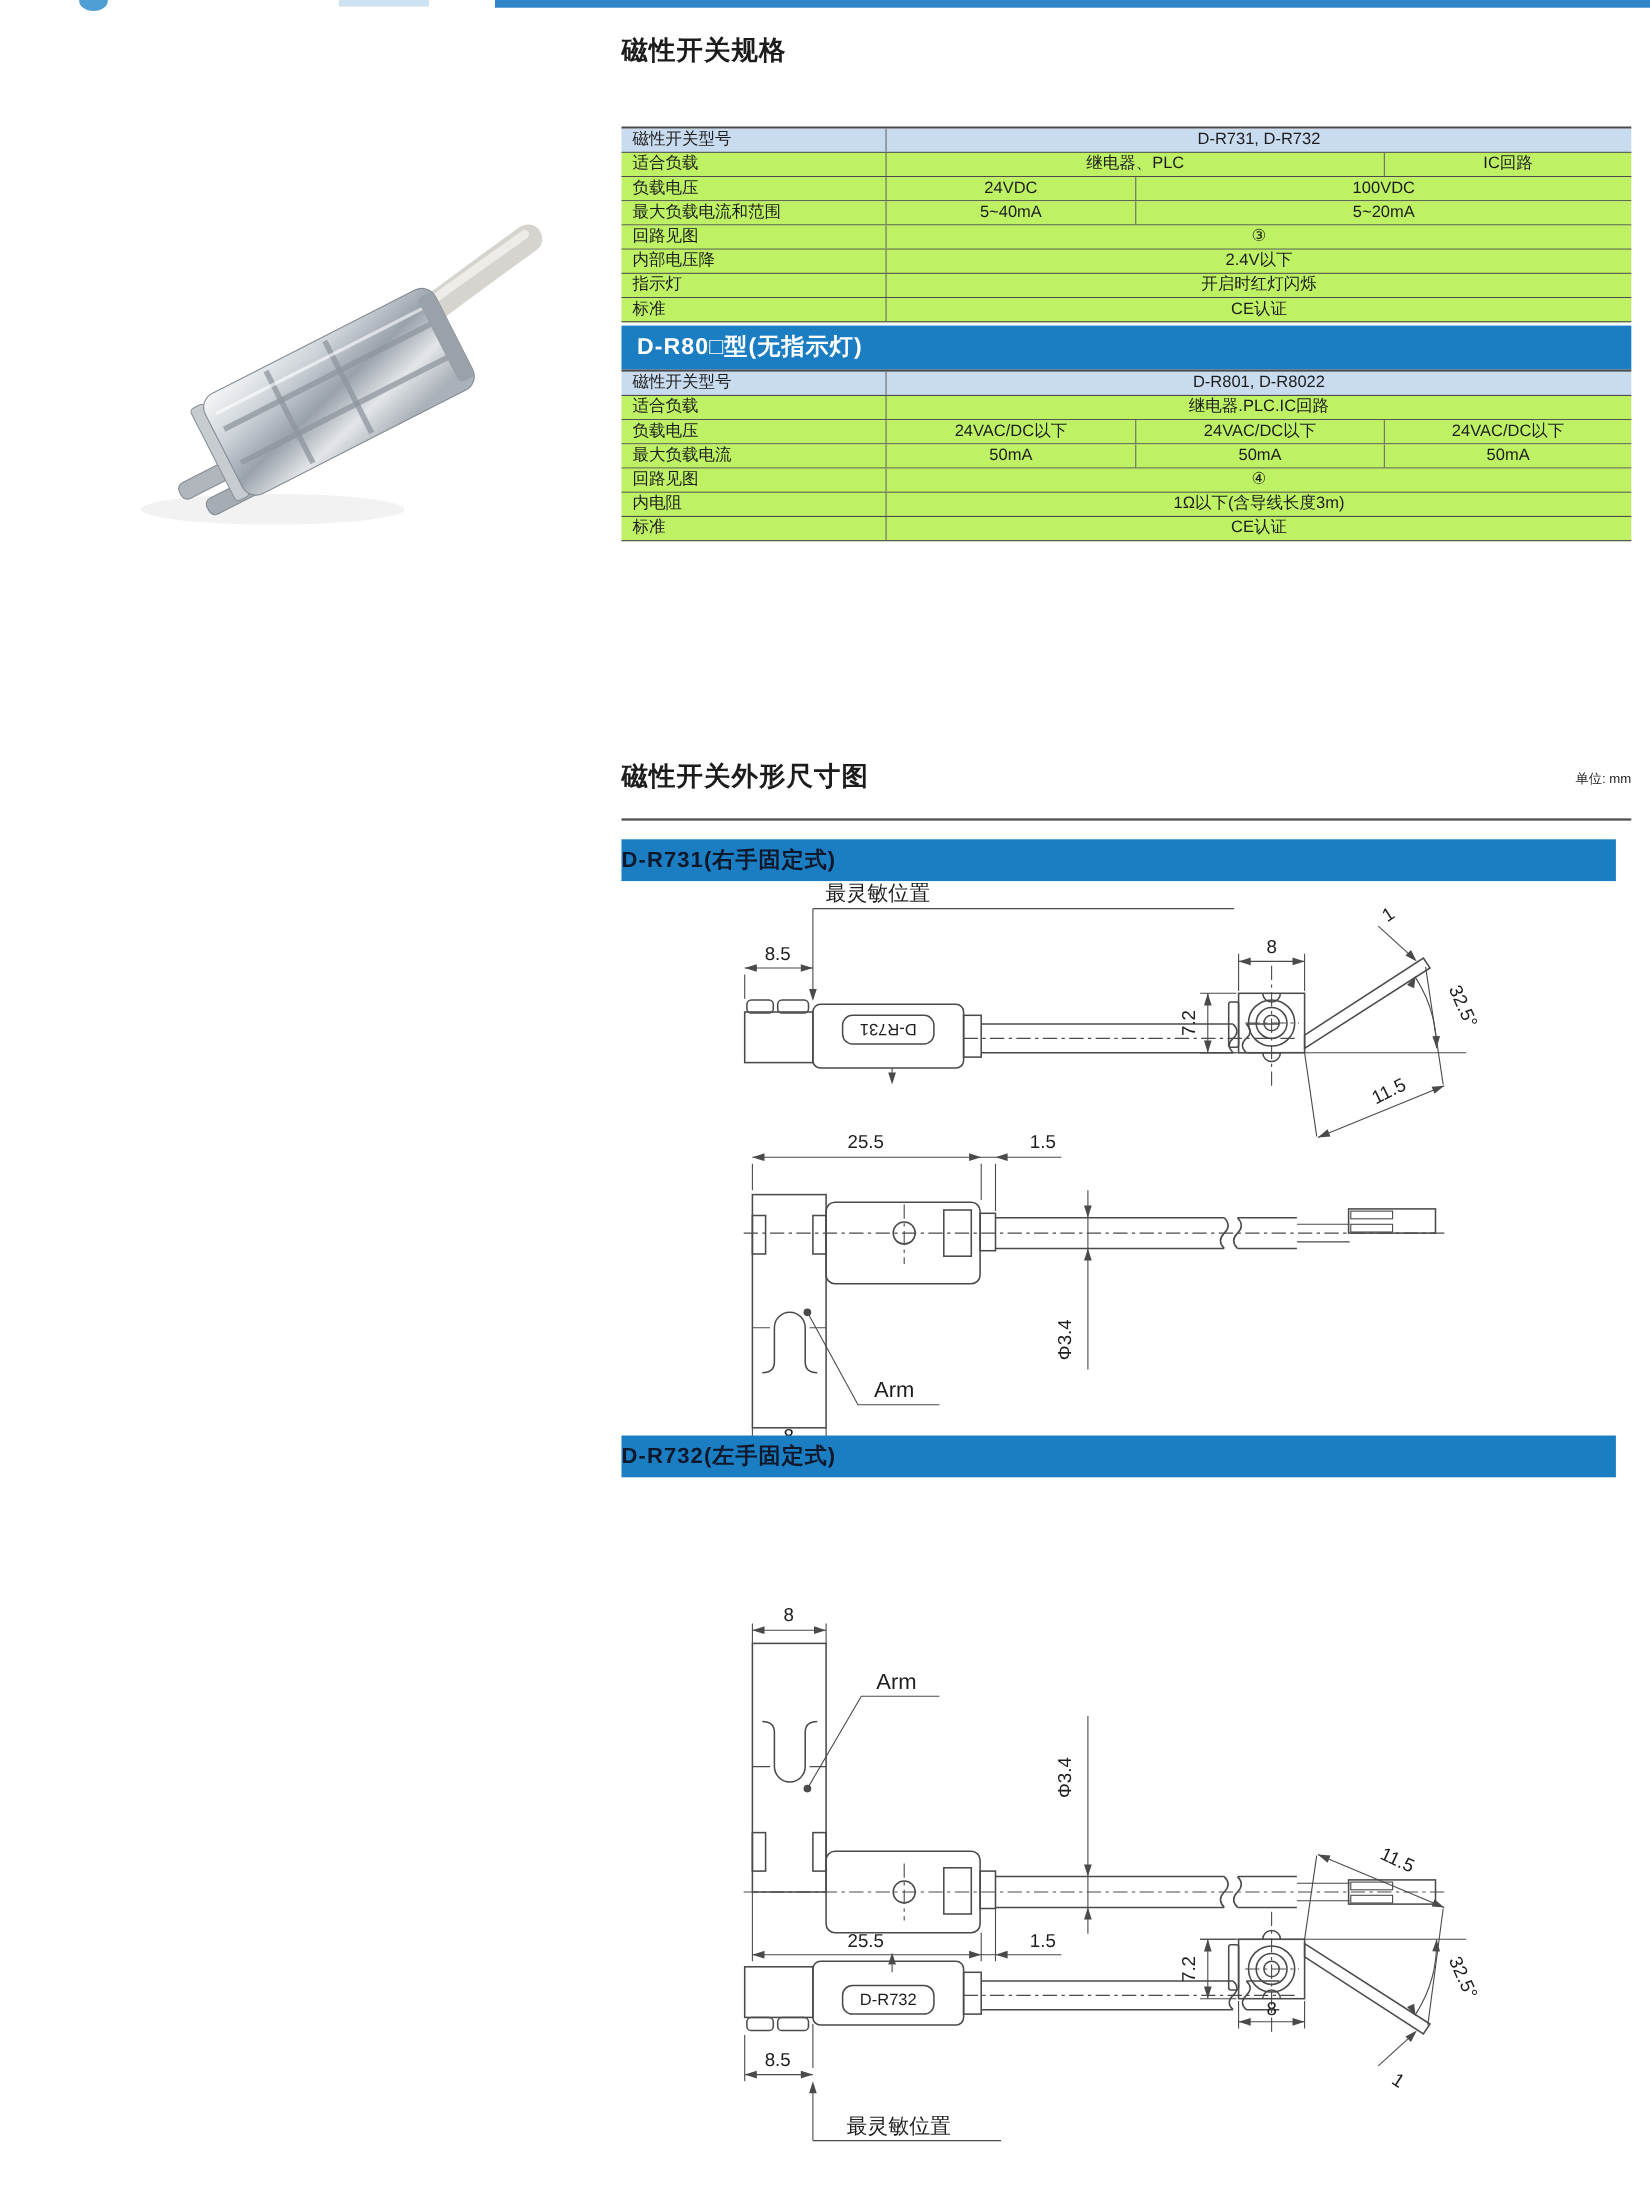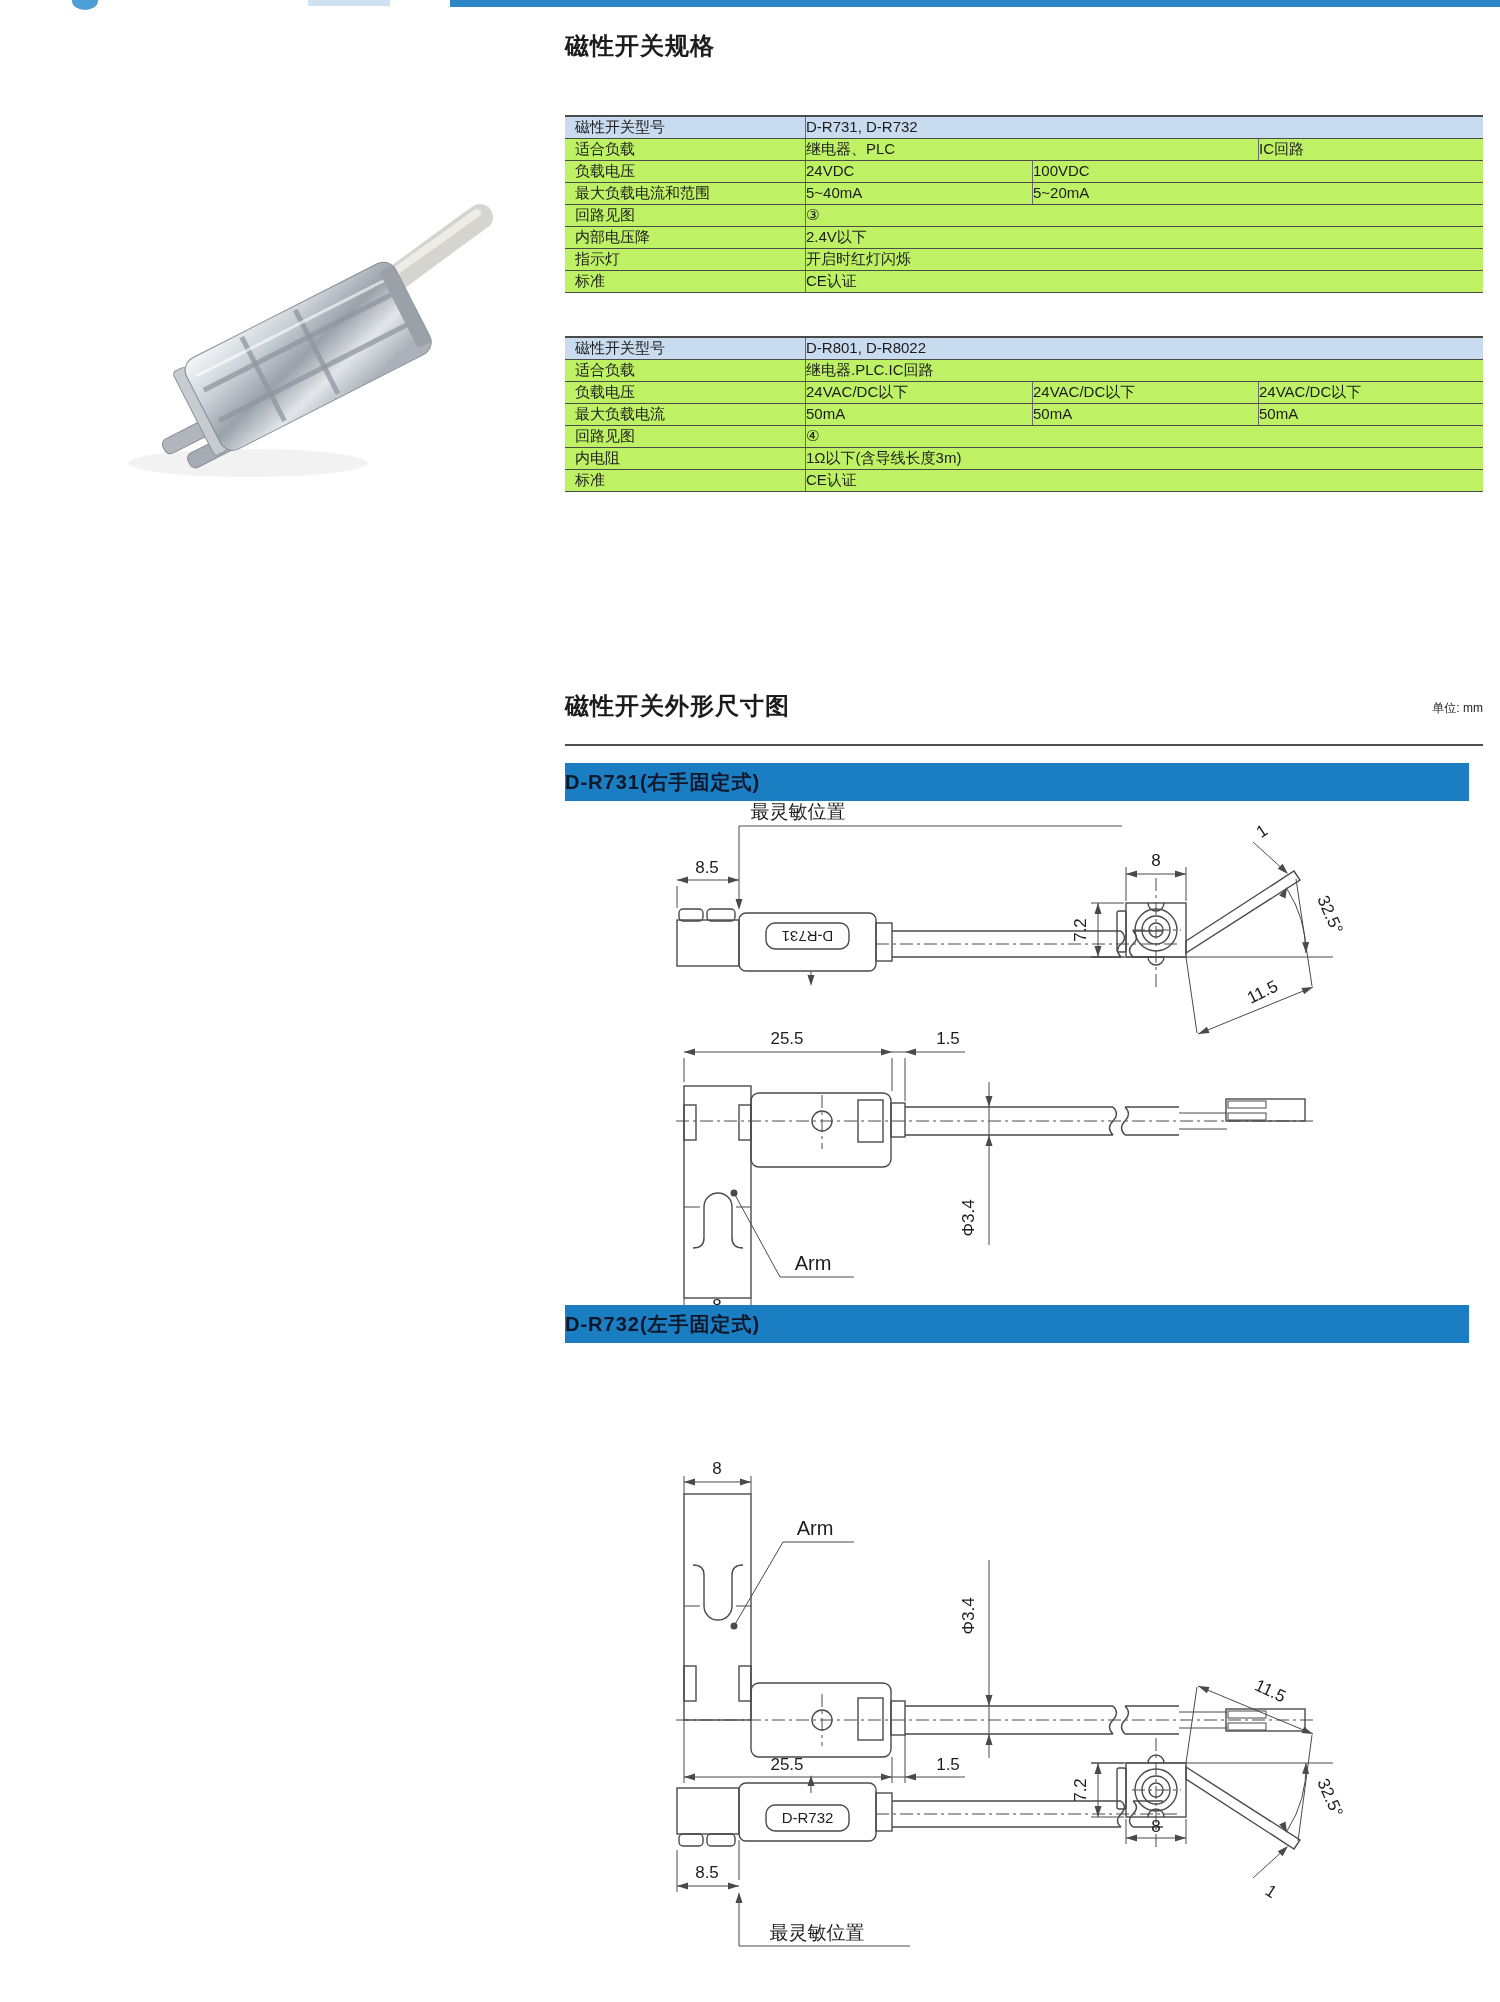"D-R731, D-R732" .tcell { text-align: left -> center }
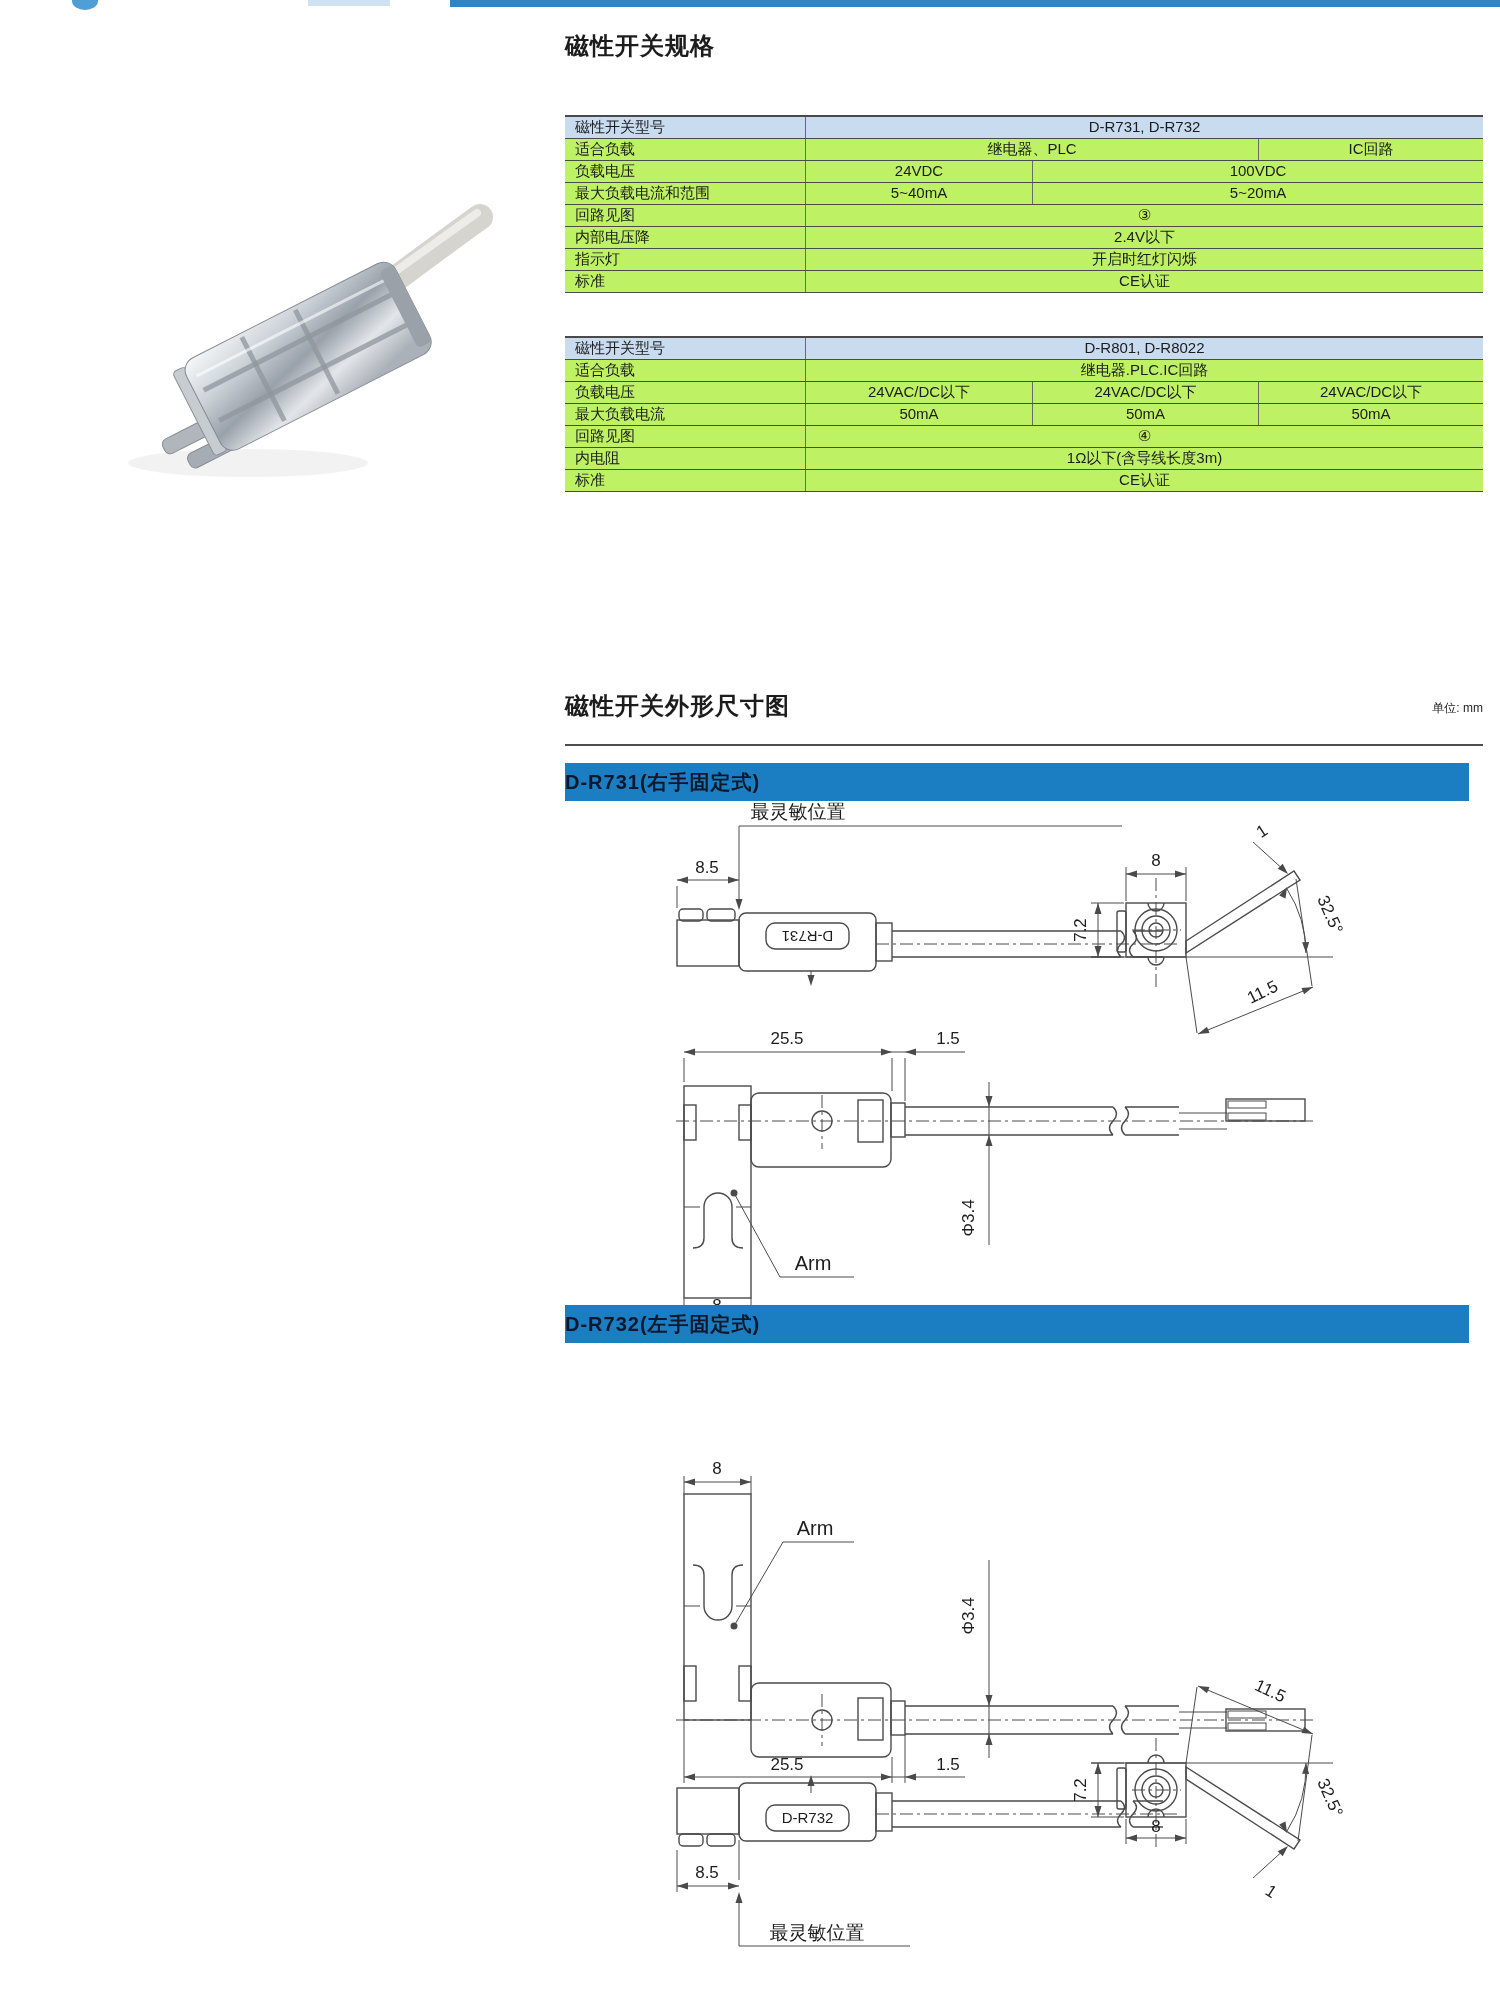"D-R80□型(无指示灯)" div.abs { html: none -> <div>D-R80□型(无指示灯)</div> }
